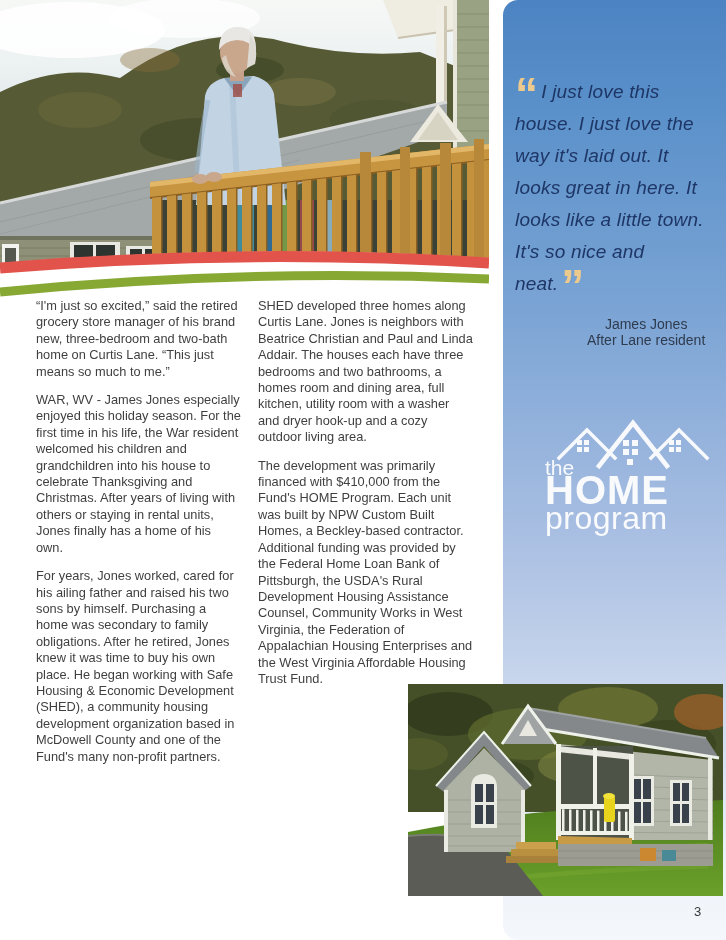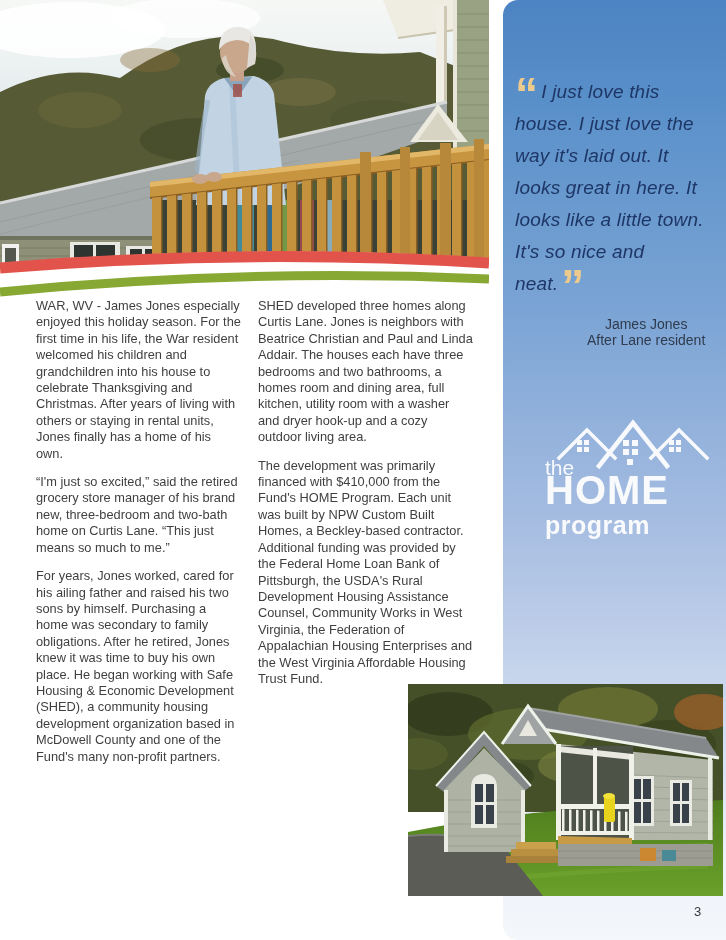"WAR, WV - James Jones" p { order: before "“I'm just so excited,” said" -> after "“I'm just so excited,” said" }
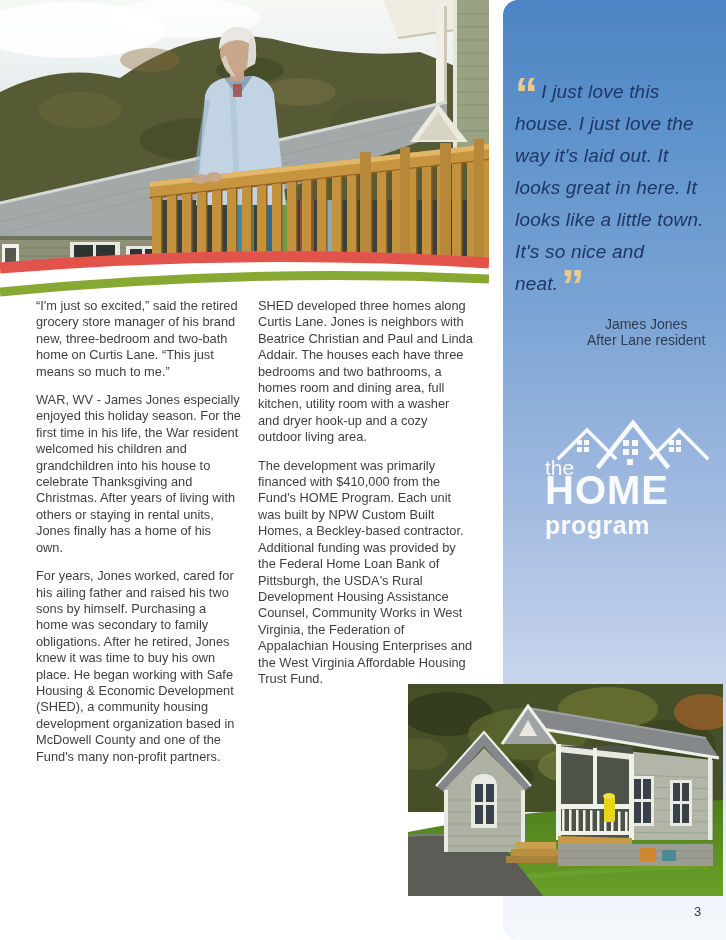"program" .home-logo .l3 { font-size: 25px -> 32px; font-weight: 700 -> 400; margin-top: 7px -> none }
